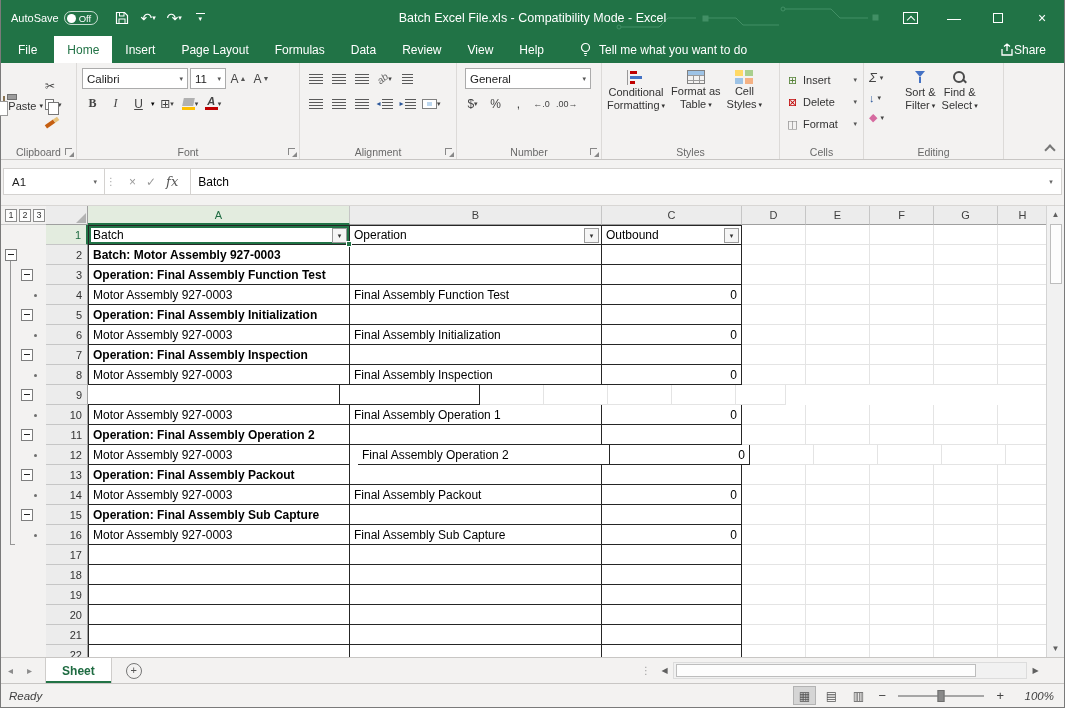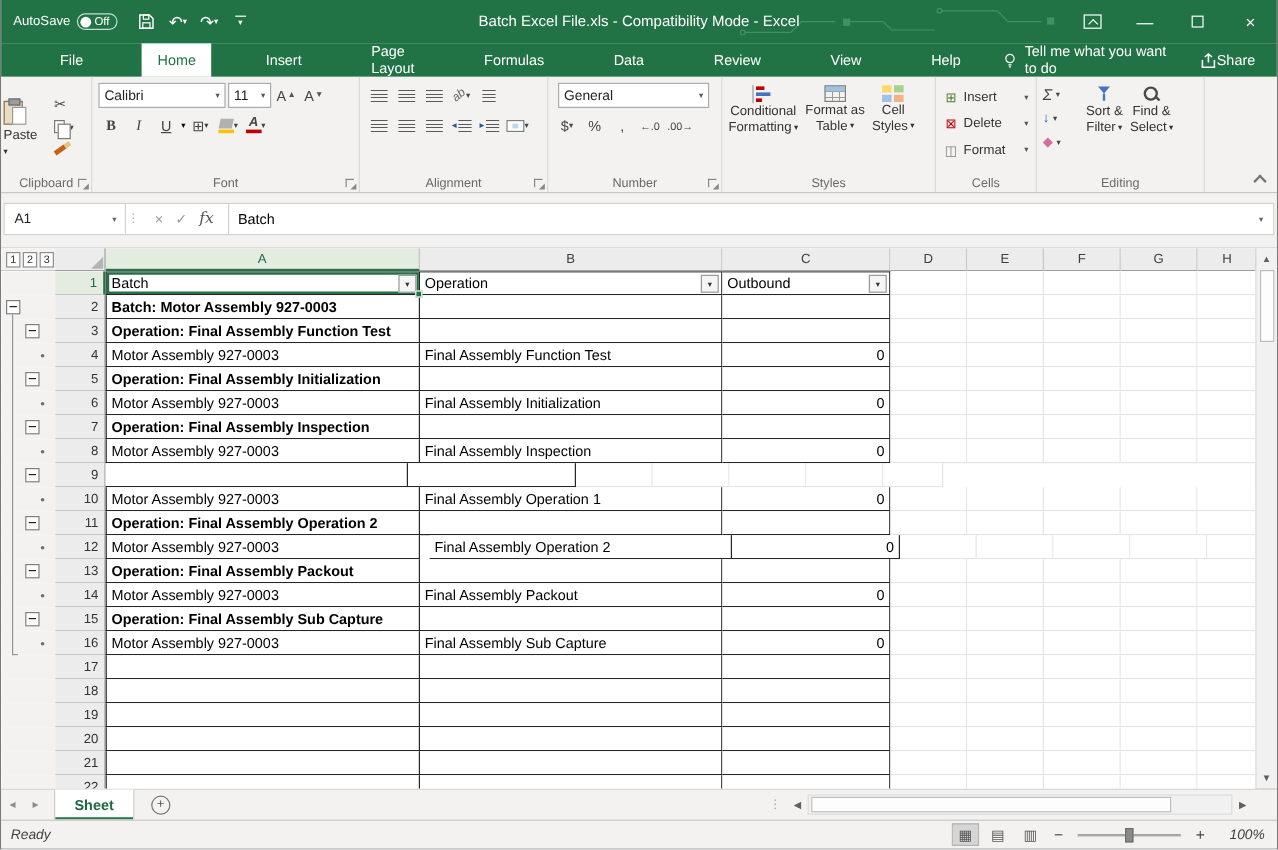"File" .rtab { margin-left: 32px -> none }
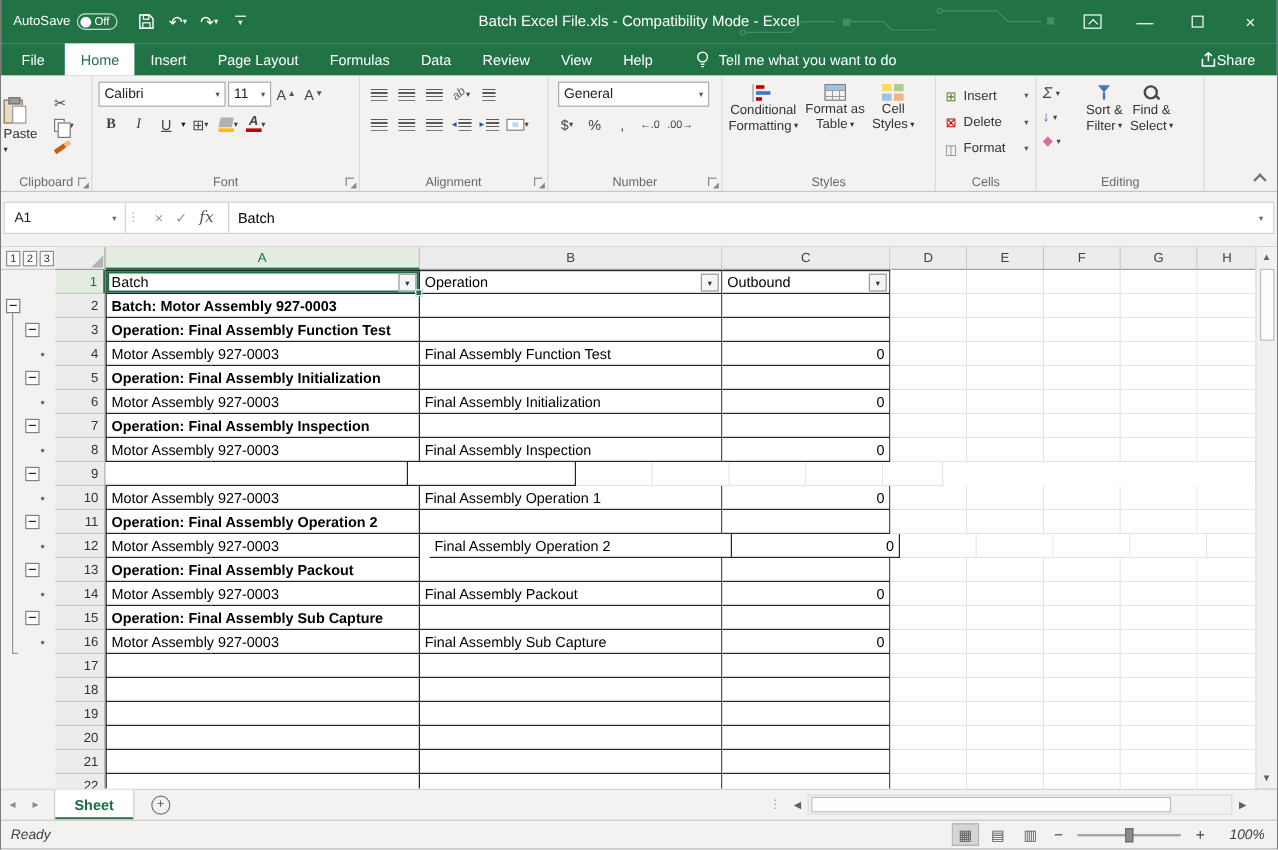"Paste" .paste { align-items: flex-start -> center; flex-direction: column -> row }
